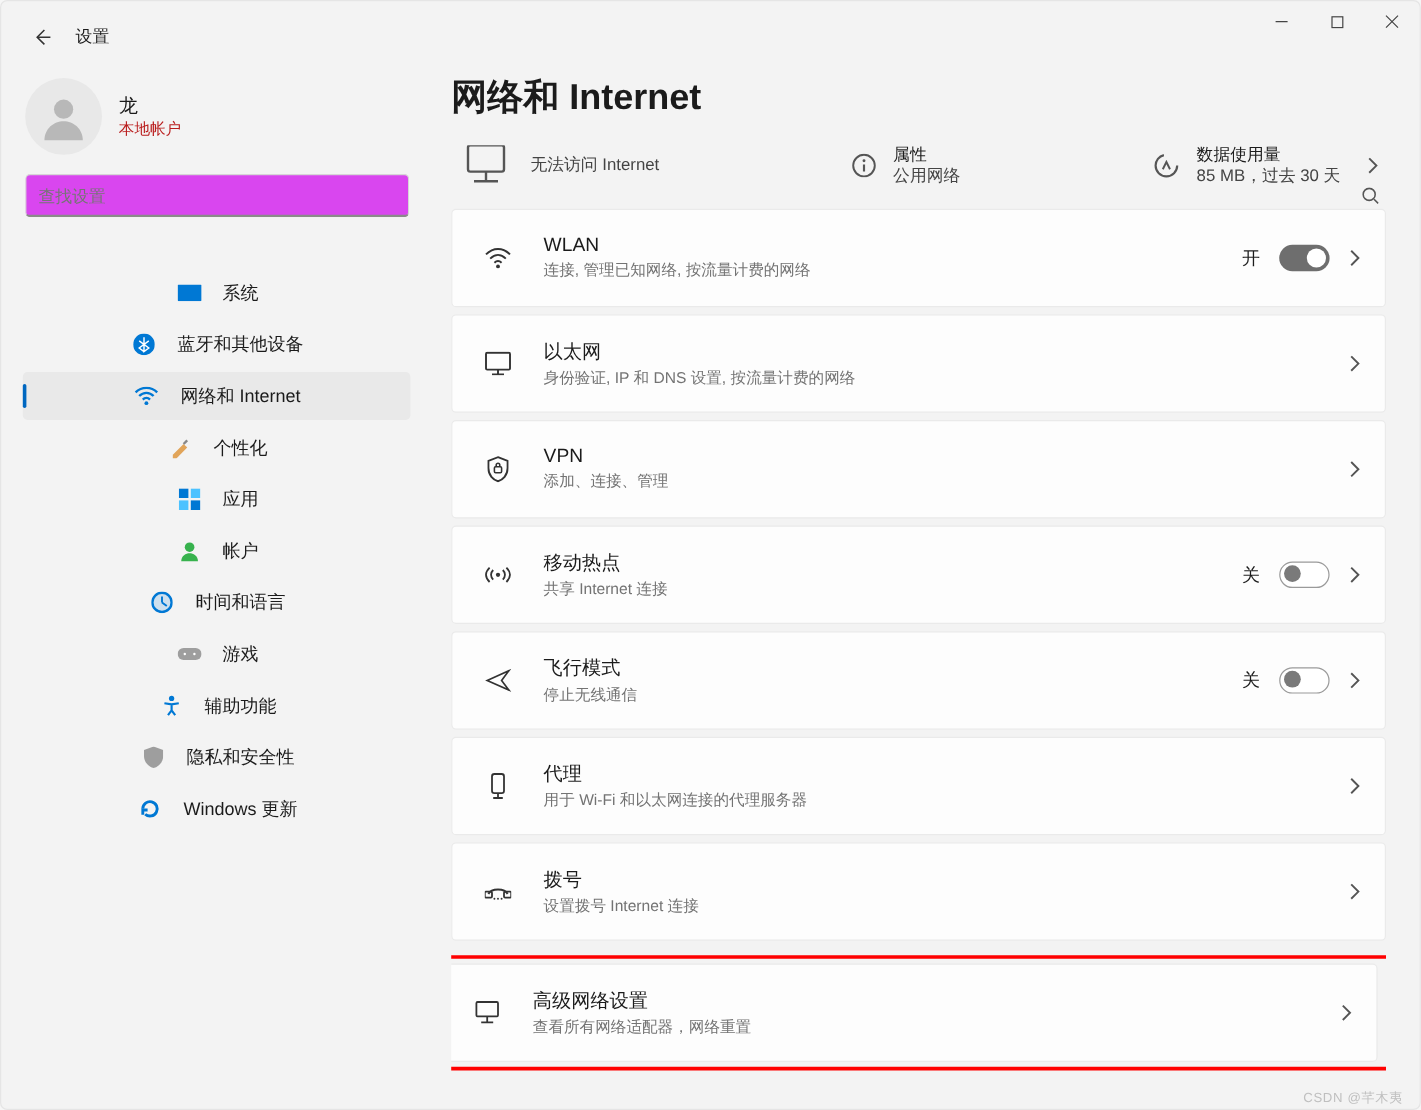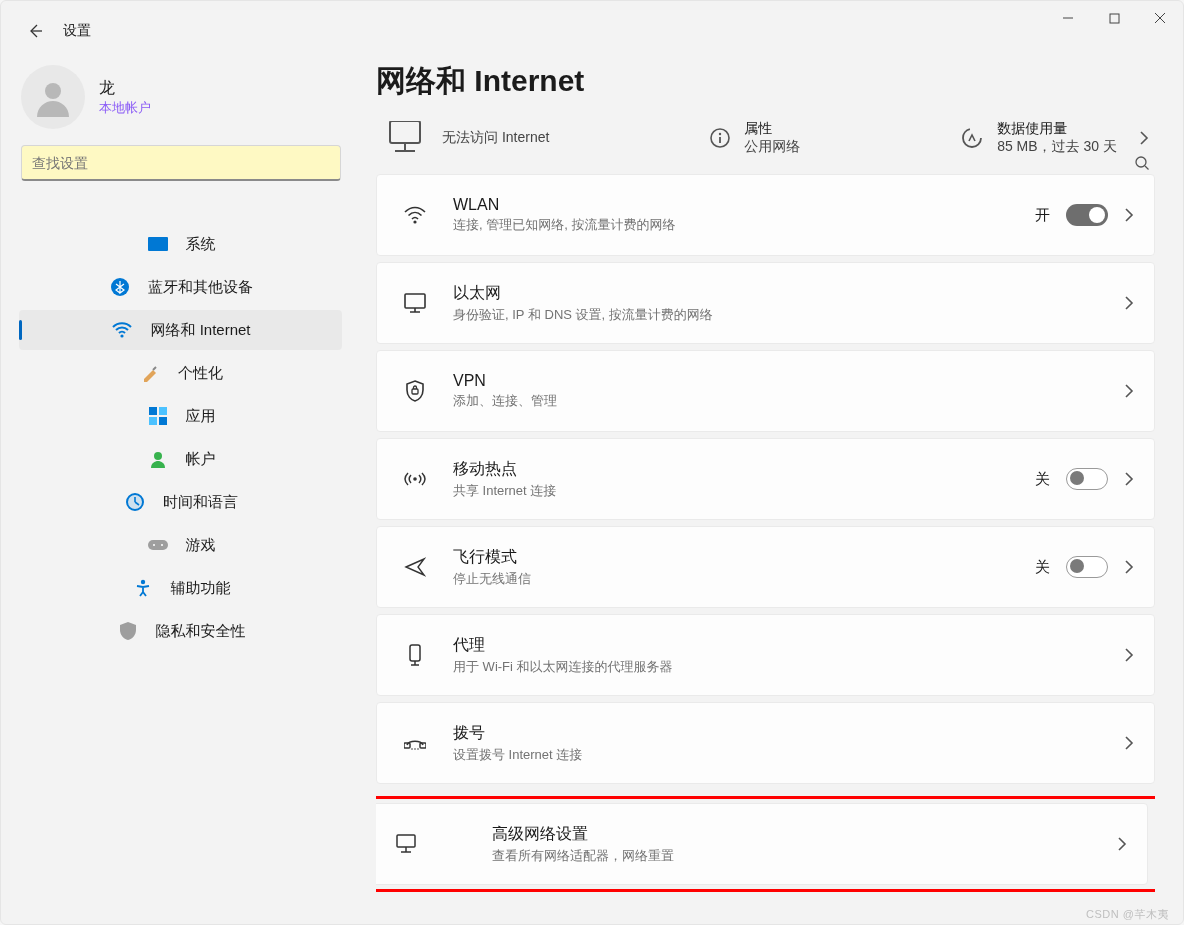"本地帐户" .user-block .utype { color: #8b5cf6 -> #b91c1c }
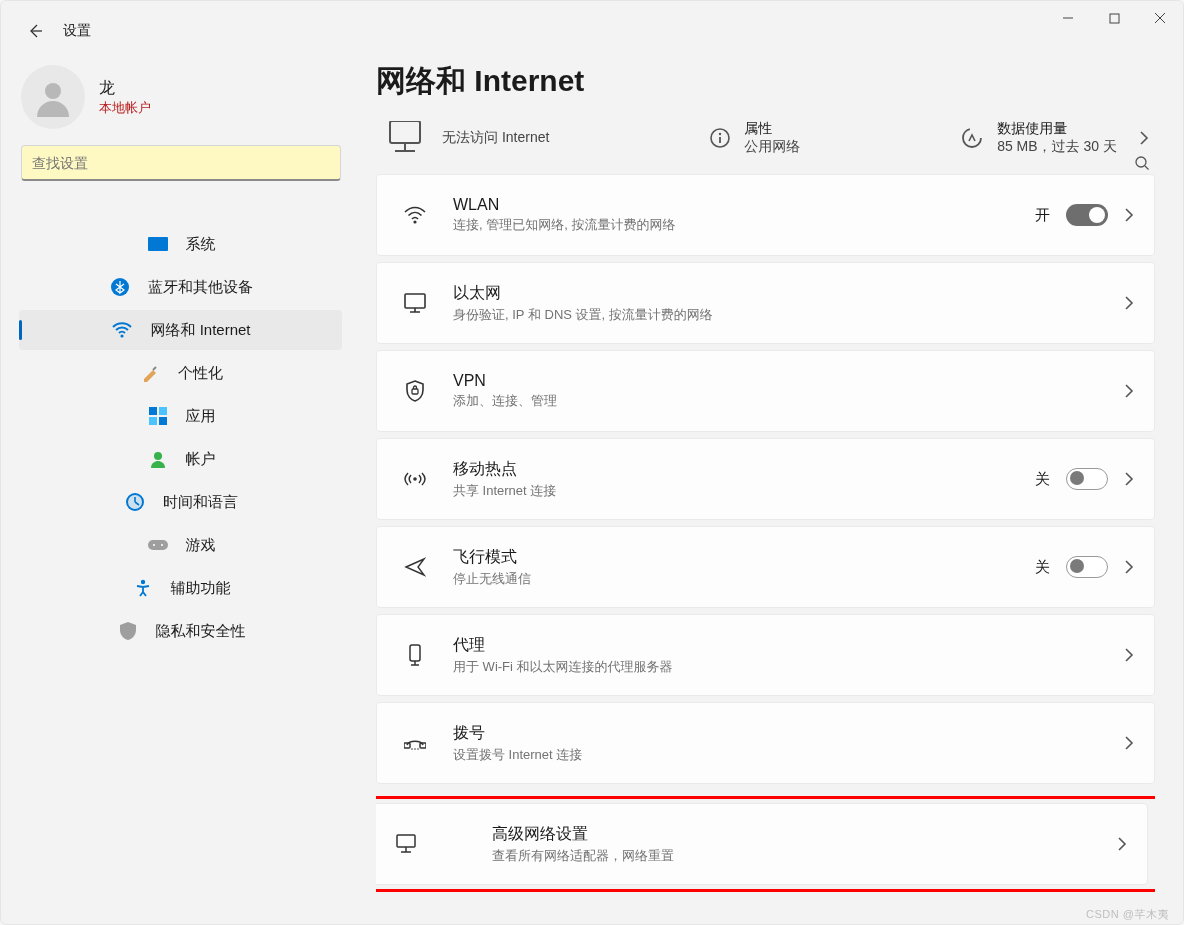"查找设置" .search-wrap input { background: #fef9c3 -> #d946ef }
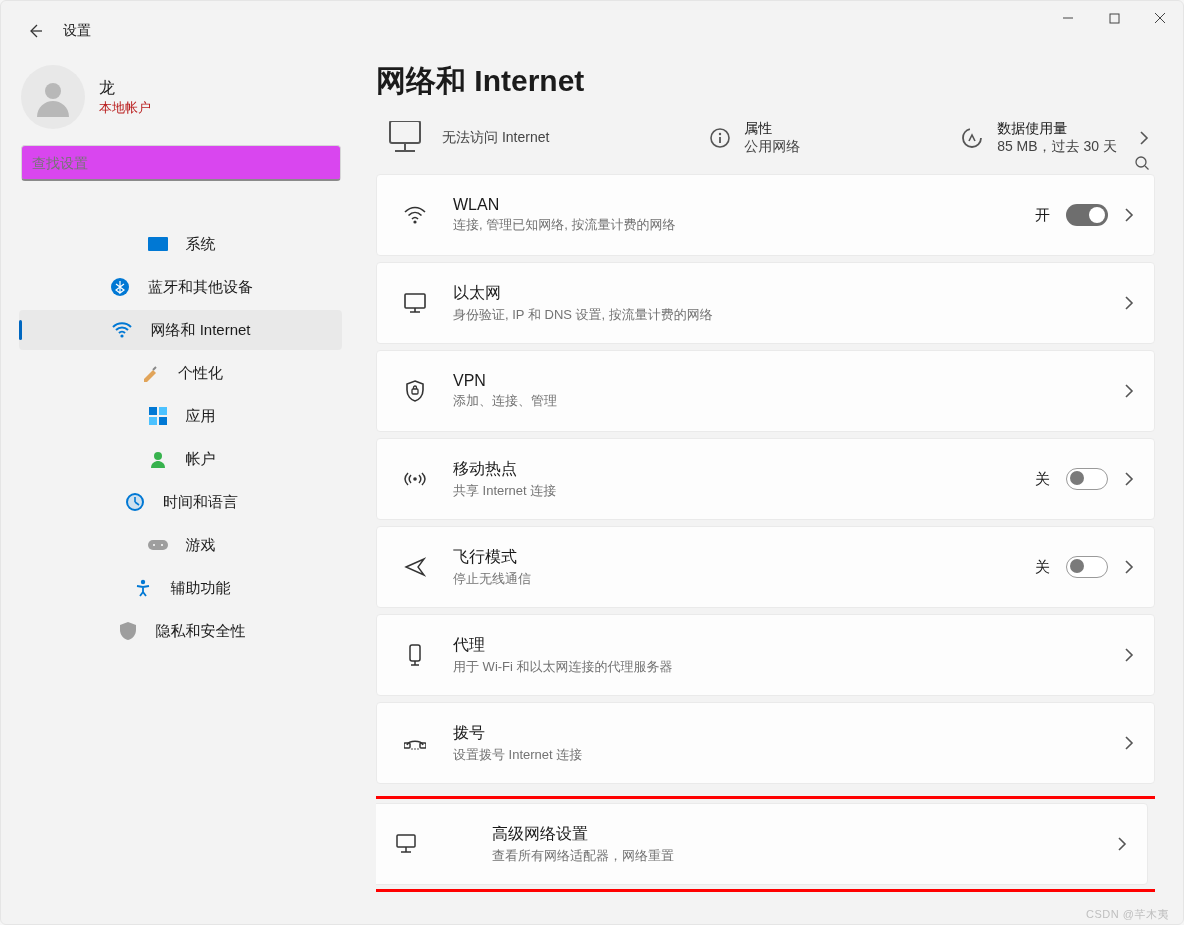"Windows 更新" div.nav-item { html: none -> <div> <span> <svg> <path></path> <path></path> </svg> </span> <span>Windows 更新</span> </div> }
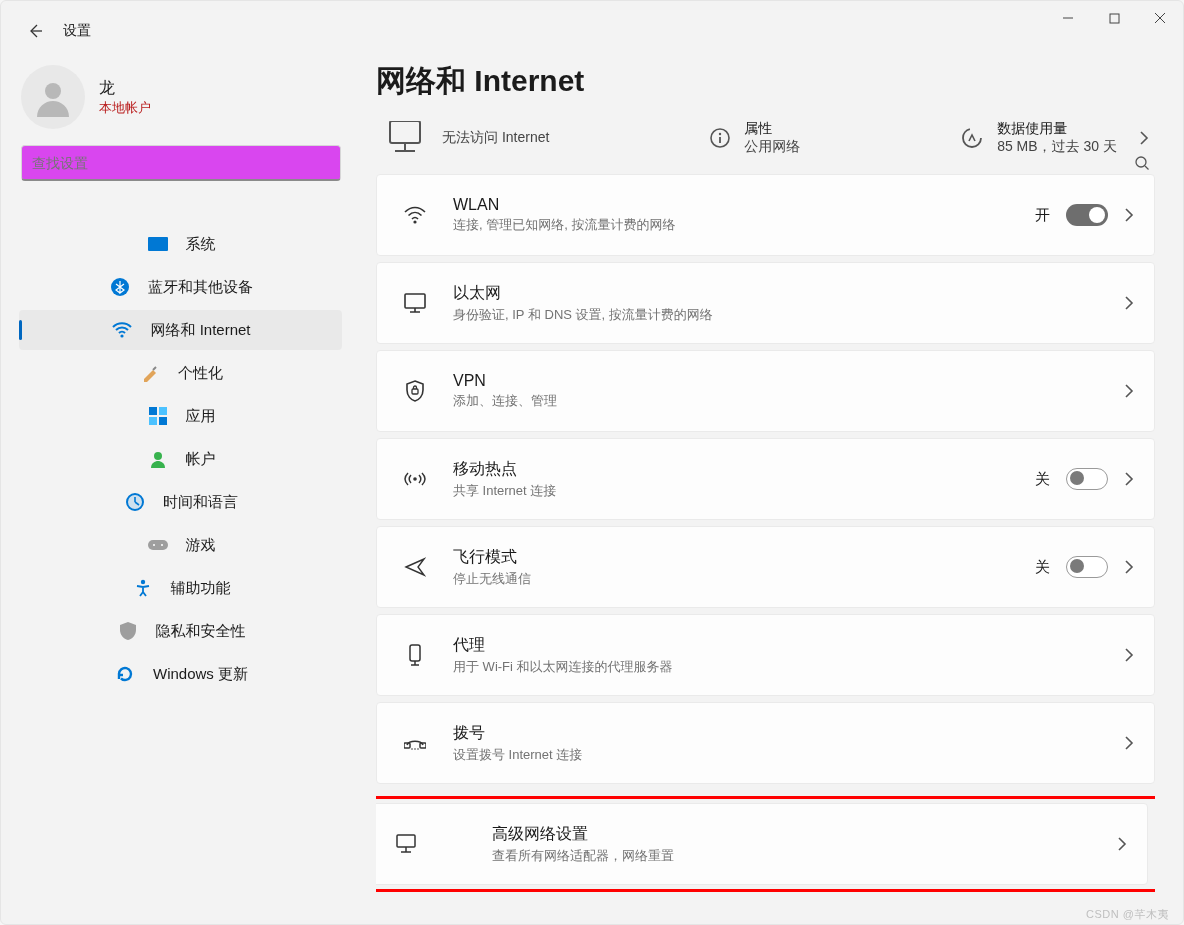"高级网络设置" .highlight-box .card { gap: 48px -> none }
